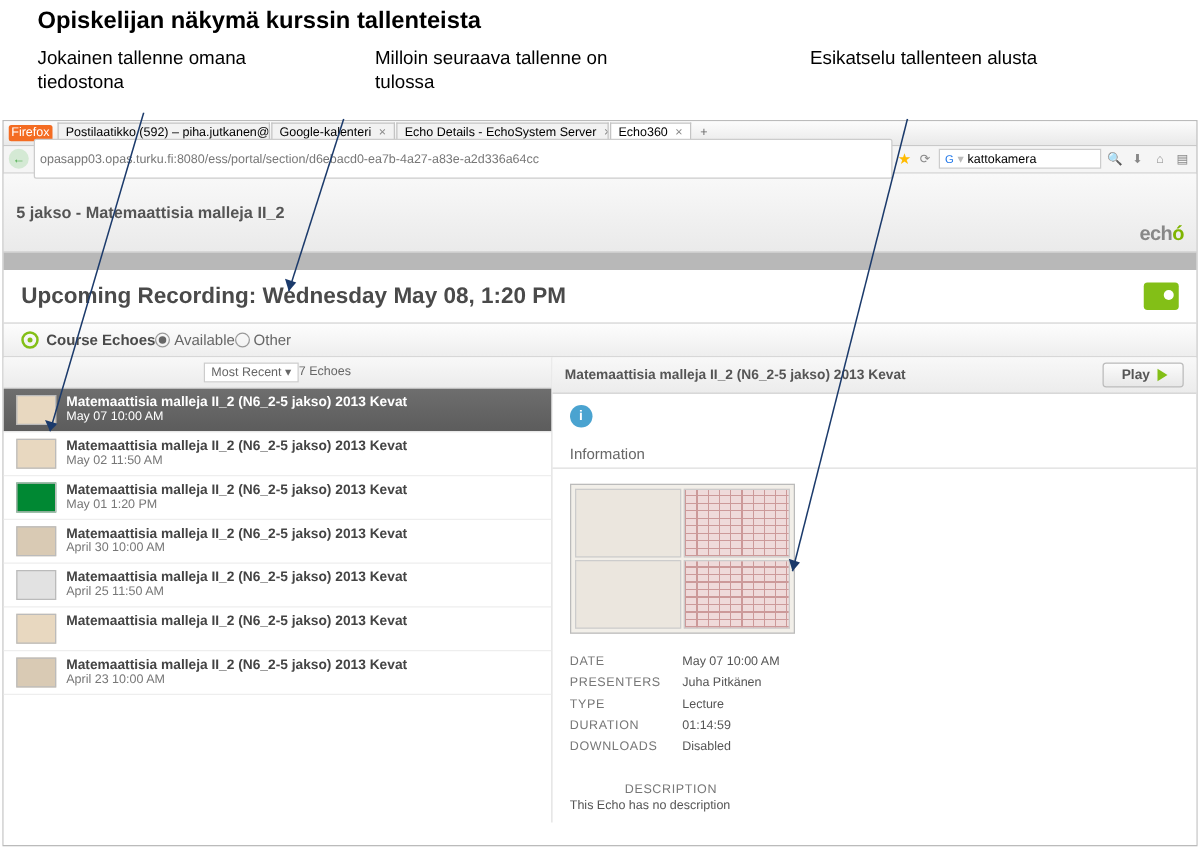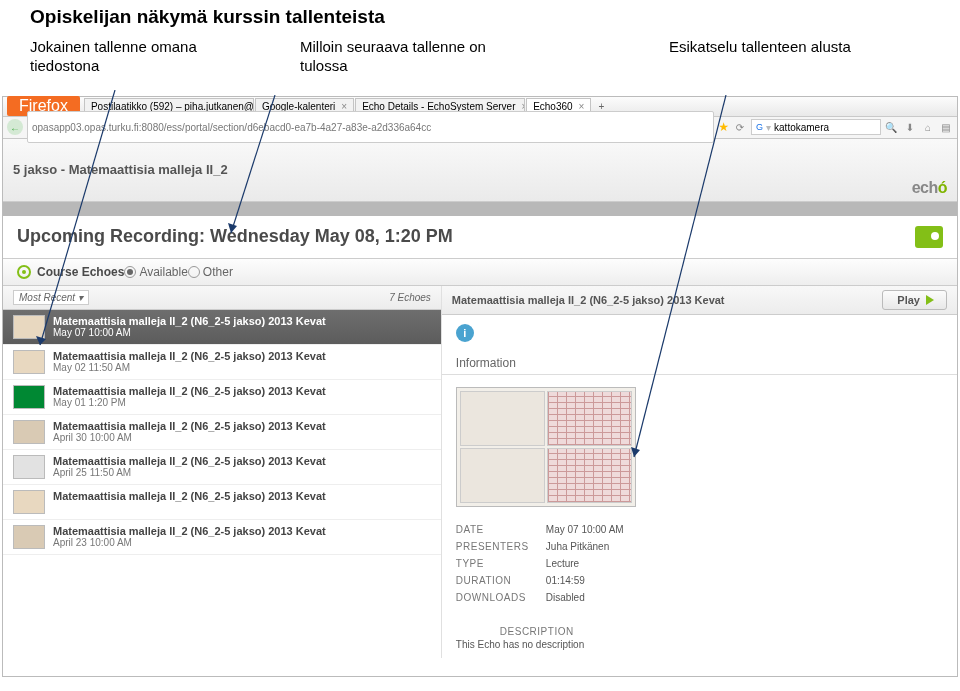"Esikatselu tallenteen alusta" div { margin-left: 99px -> 78px }
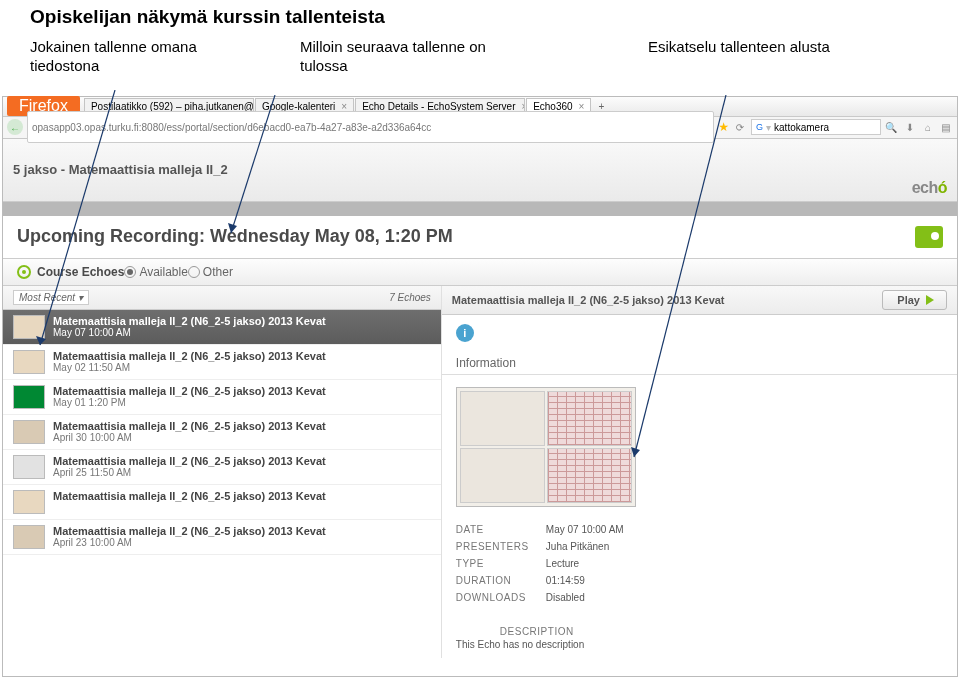"Firefox" .ff-btn { font-size: 16px -> 10px; padding: 1px 12px -> 1px 2px }
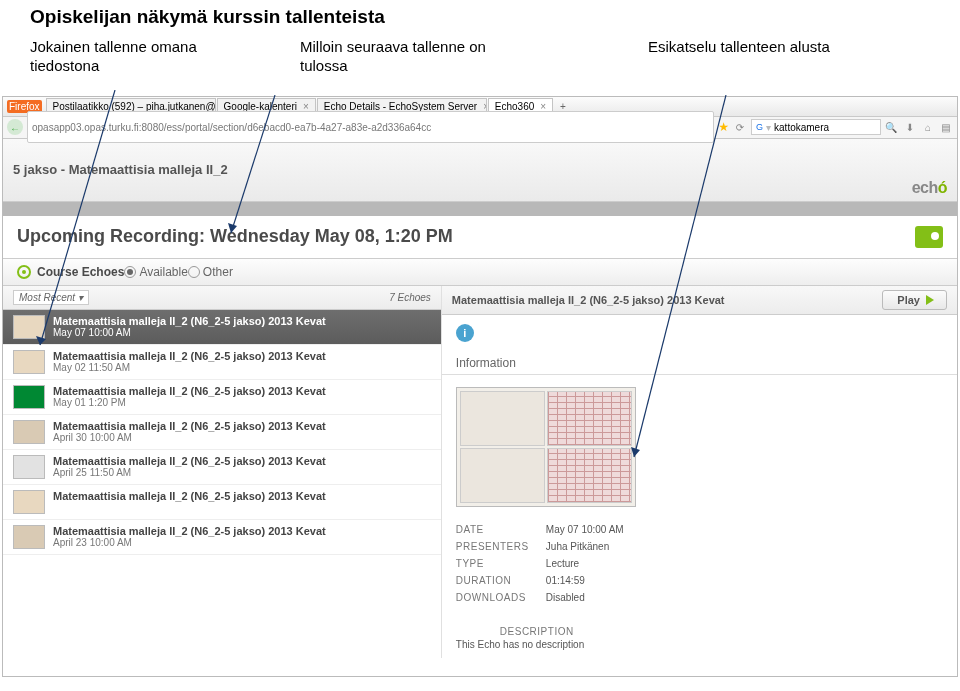"Most Recent ▾" .sort-row { font-style: italic -> none; justify-content: space-between -> center }
